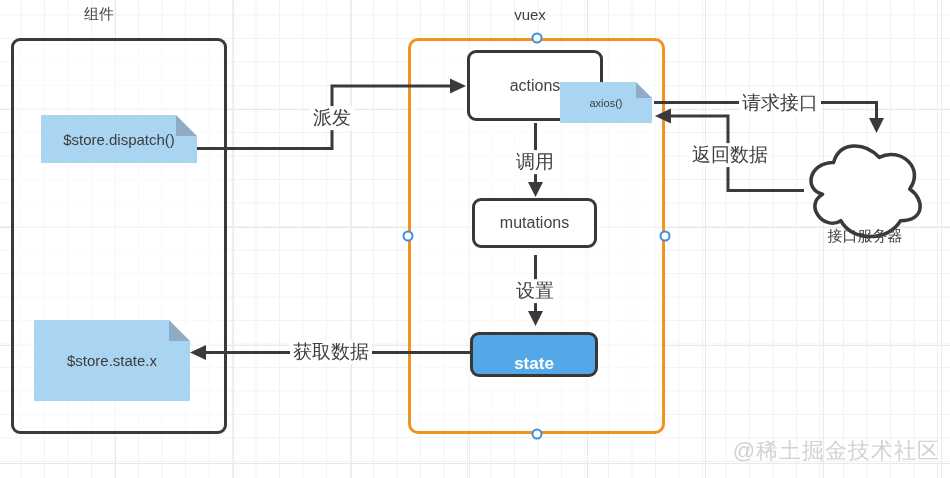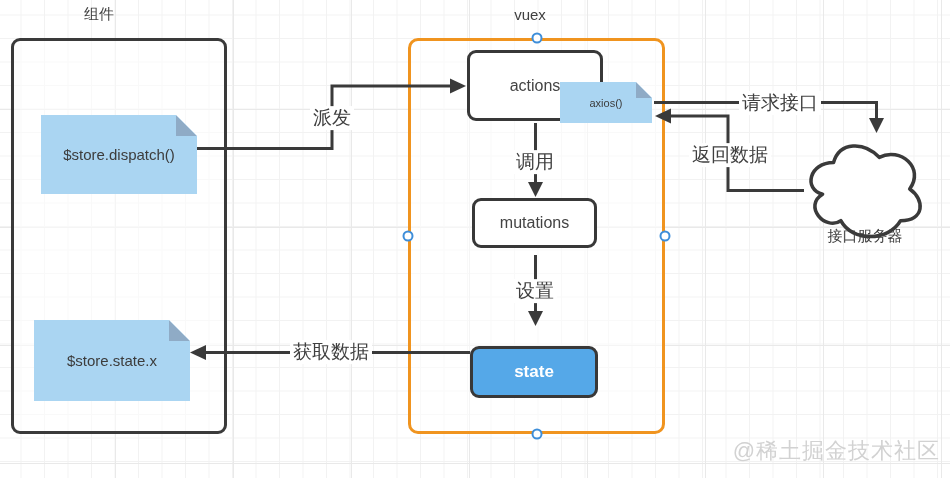"$store.dispatch()" div.abs { height: 79px -> 48px }
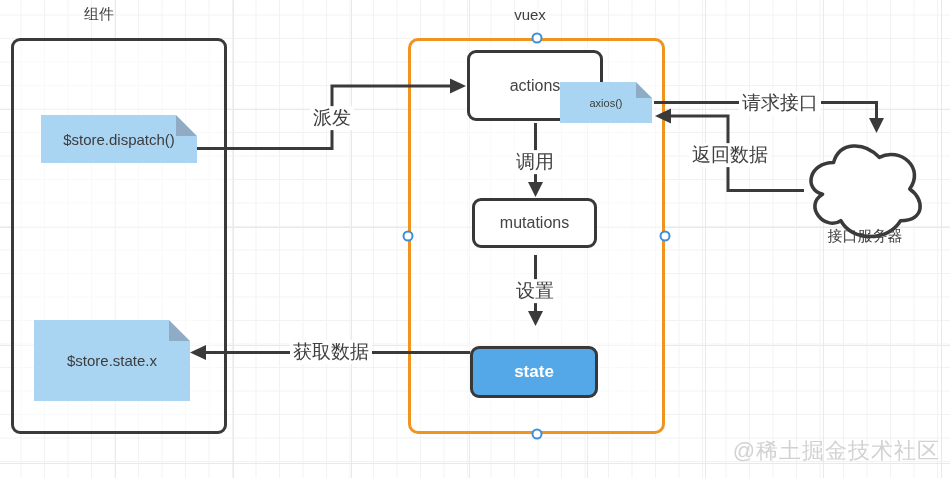"state" div.abs { align-items: none -> flex-end; height: 52px -> 45px; top: 346px -> 332px }
